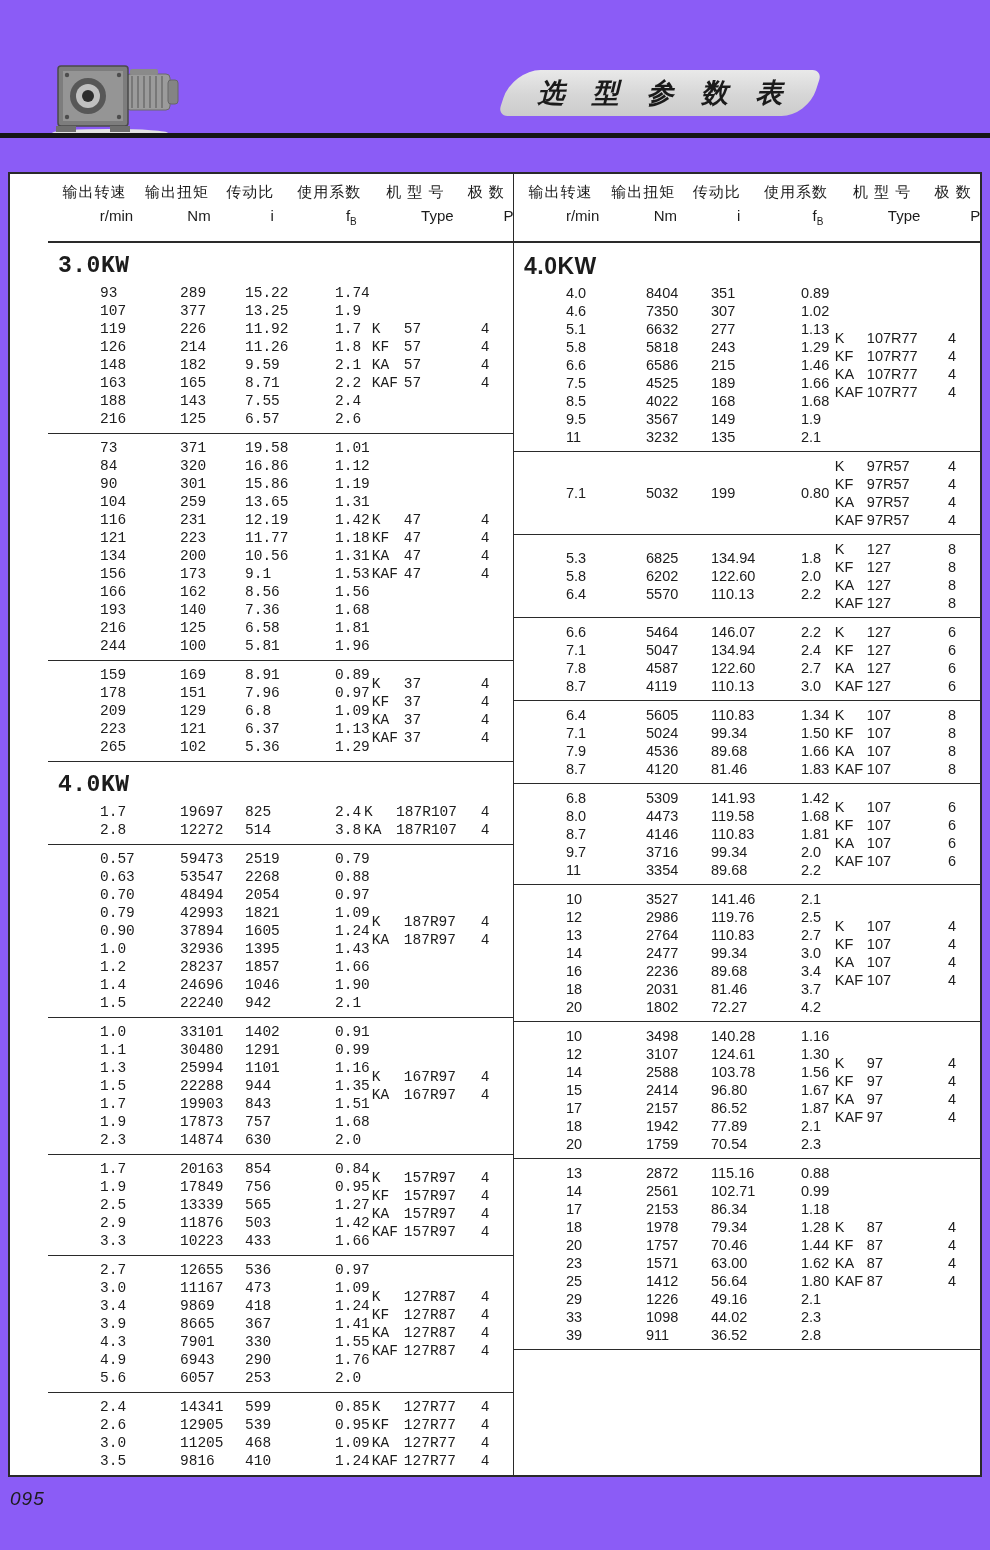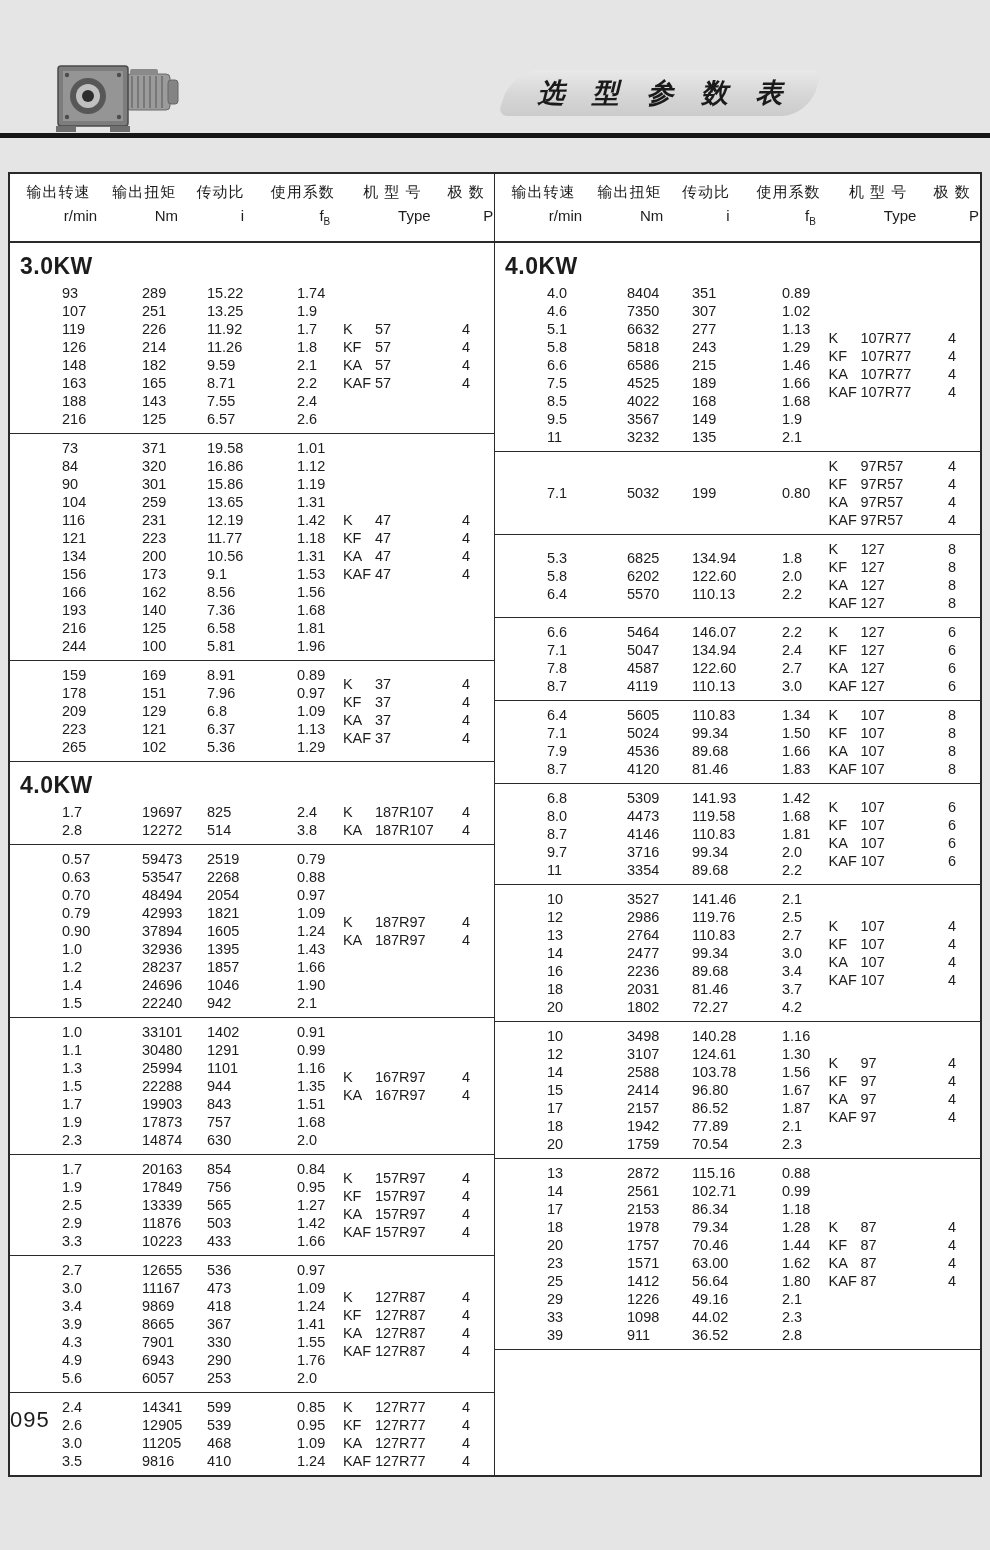"选 型 参 数 表" .page { background: #e5e5e5 -> #8b5cf6 }
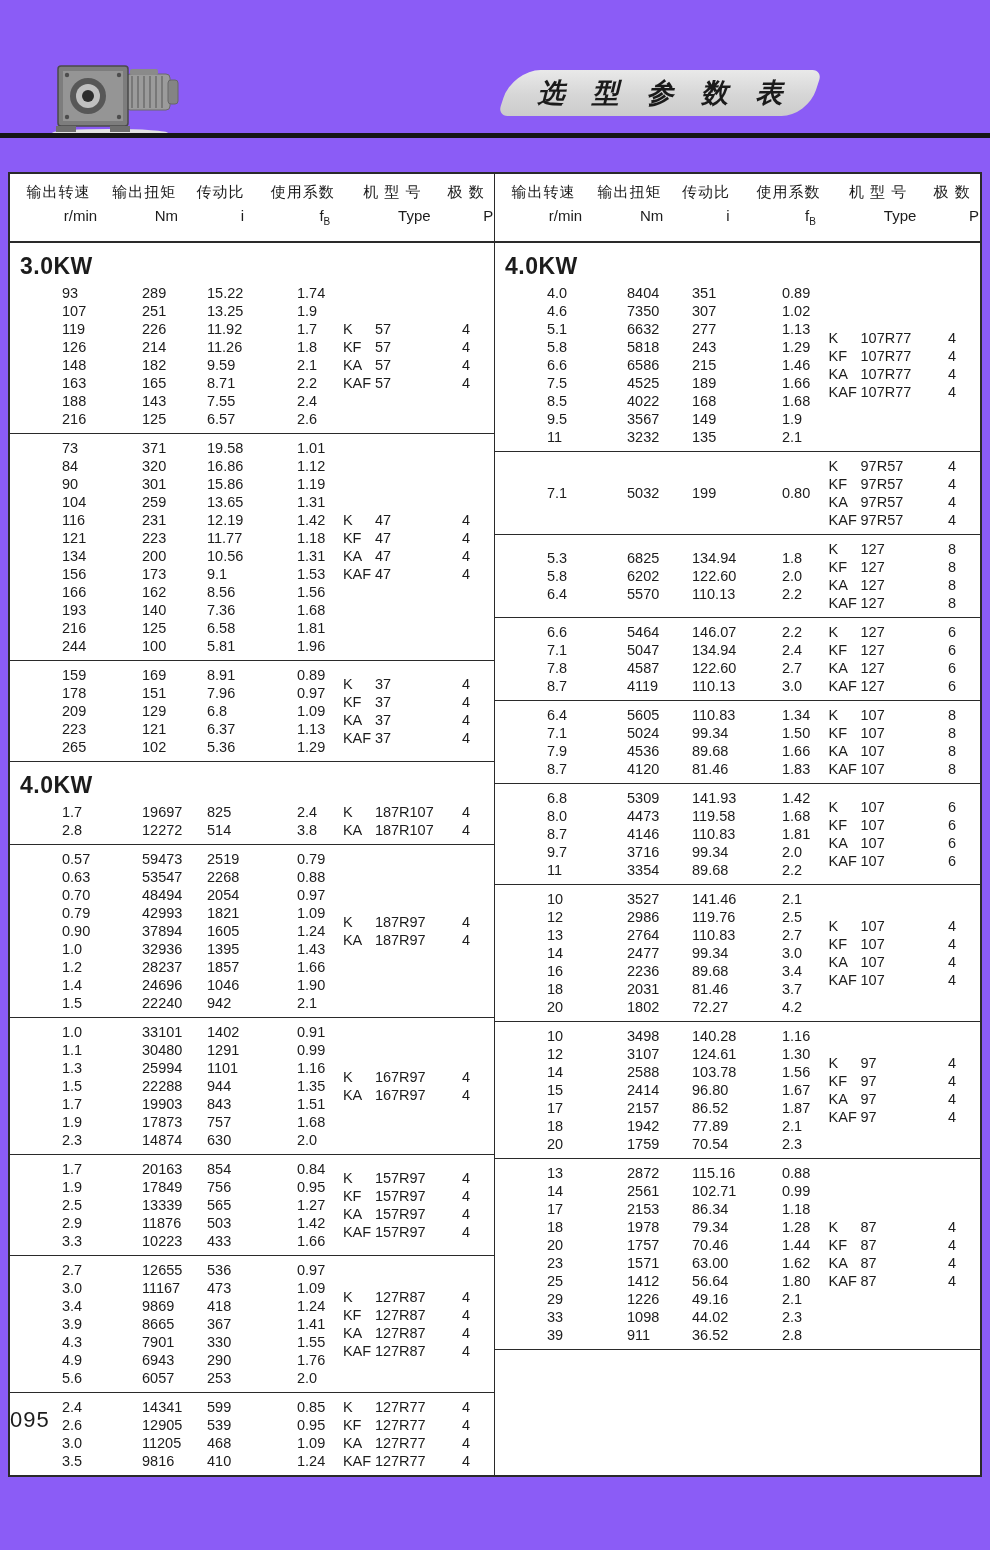"输出转速" .sel-table { padding-left: none -> 38px }
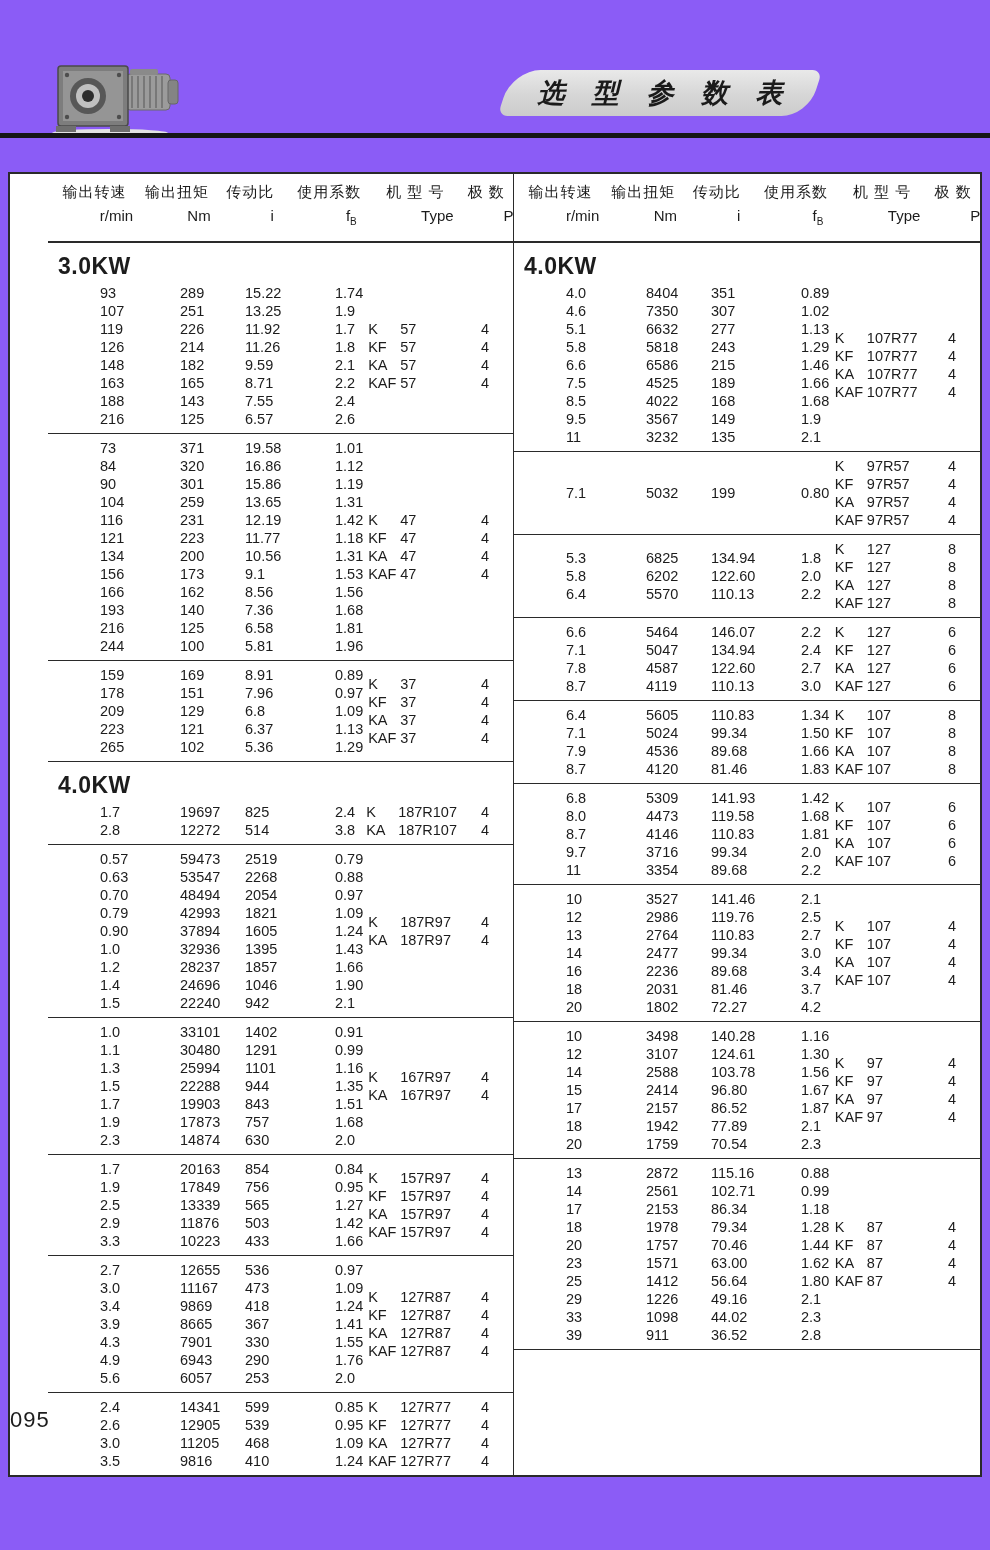"3.0KW" .half.left { font-family: none -> Liberation Mono, monospace }
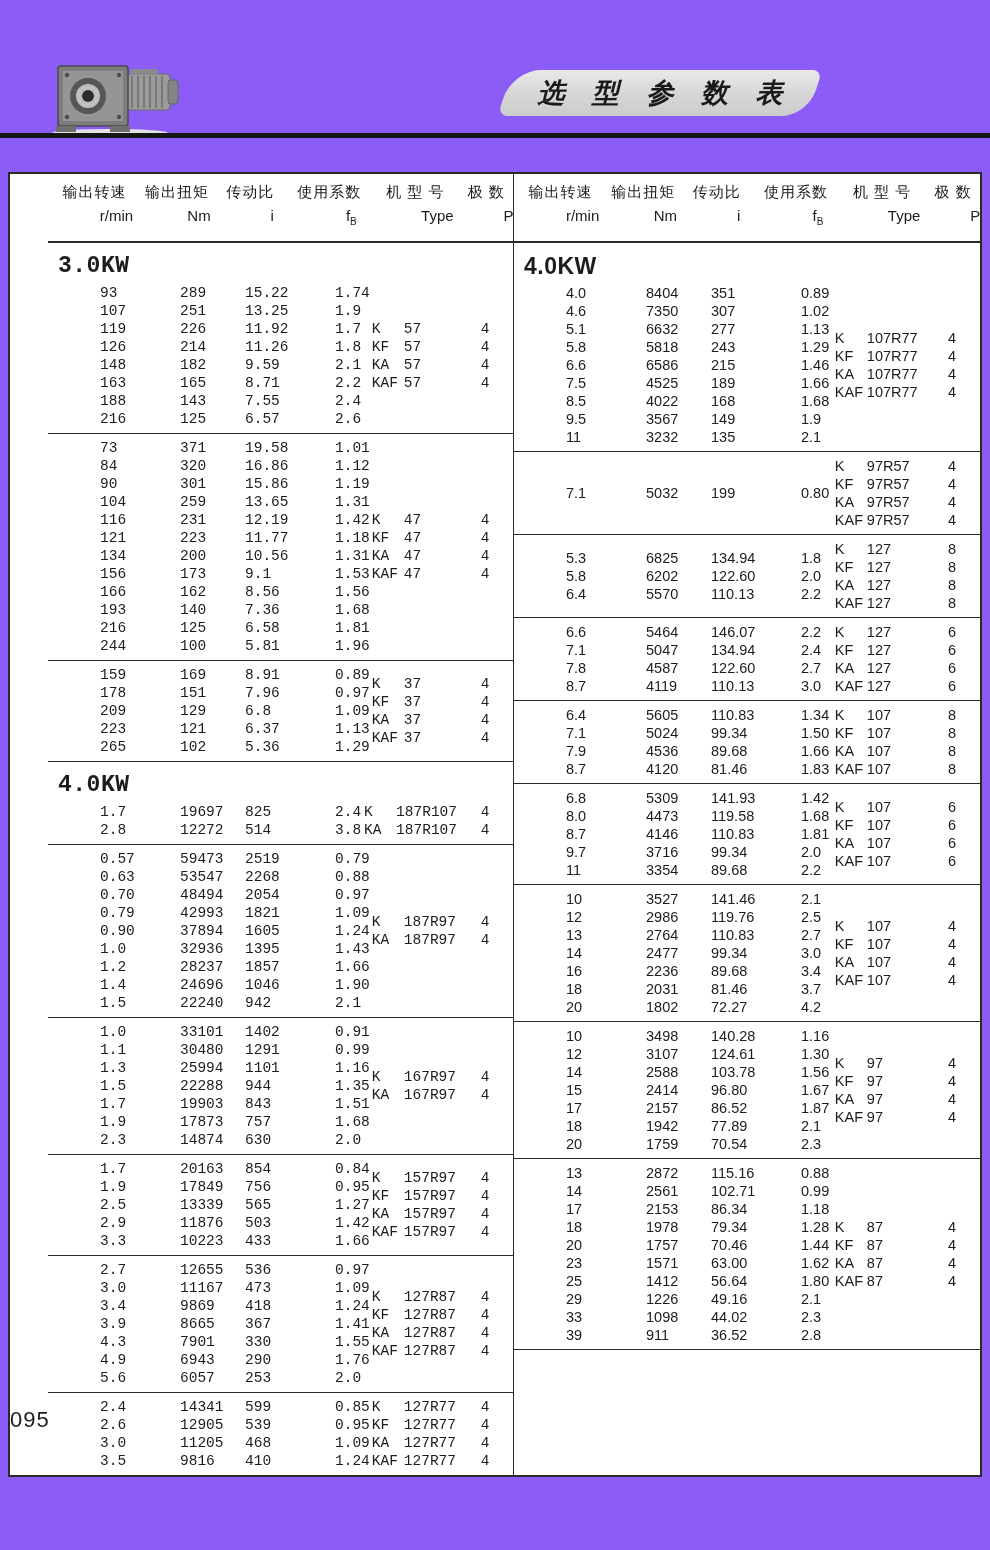"251" div.ncell { text: 251 -> 377 }
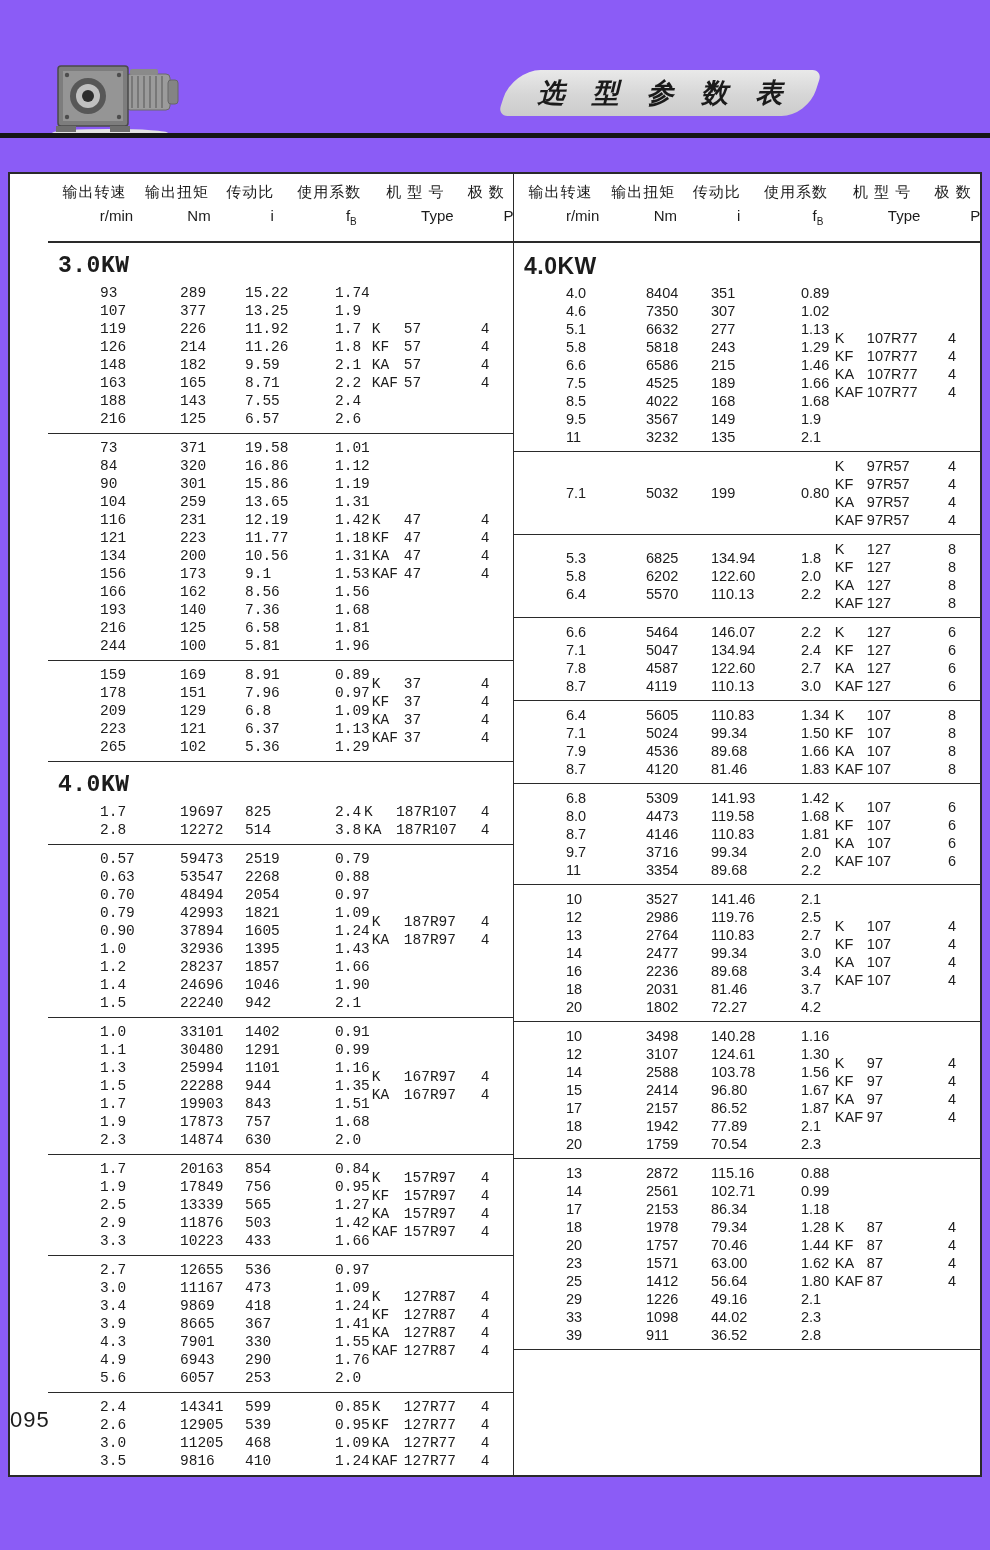"095" .page-number { font-size: 22px -> 19px; font-style: none -> italic; top: 1407px -> 1488px }
